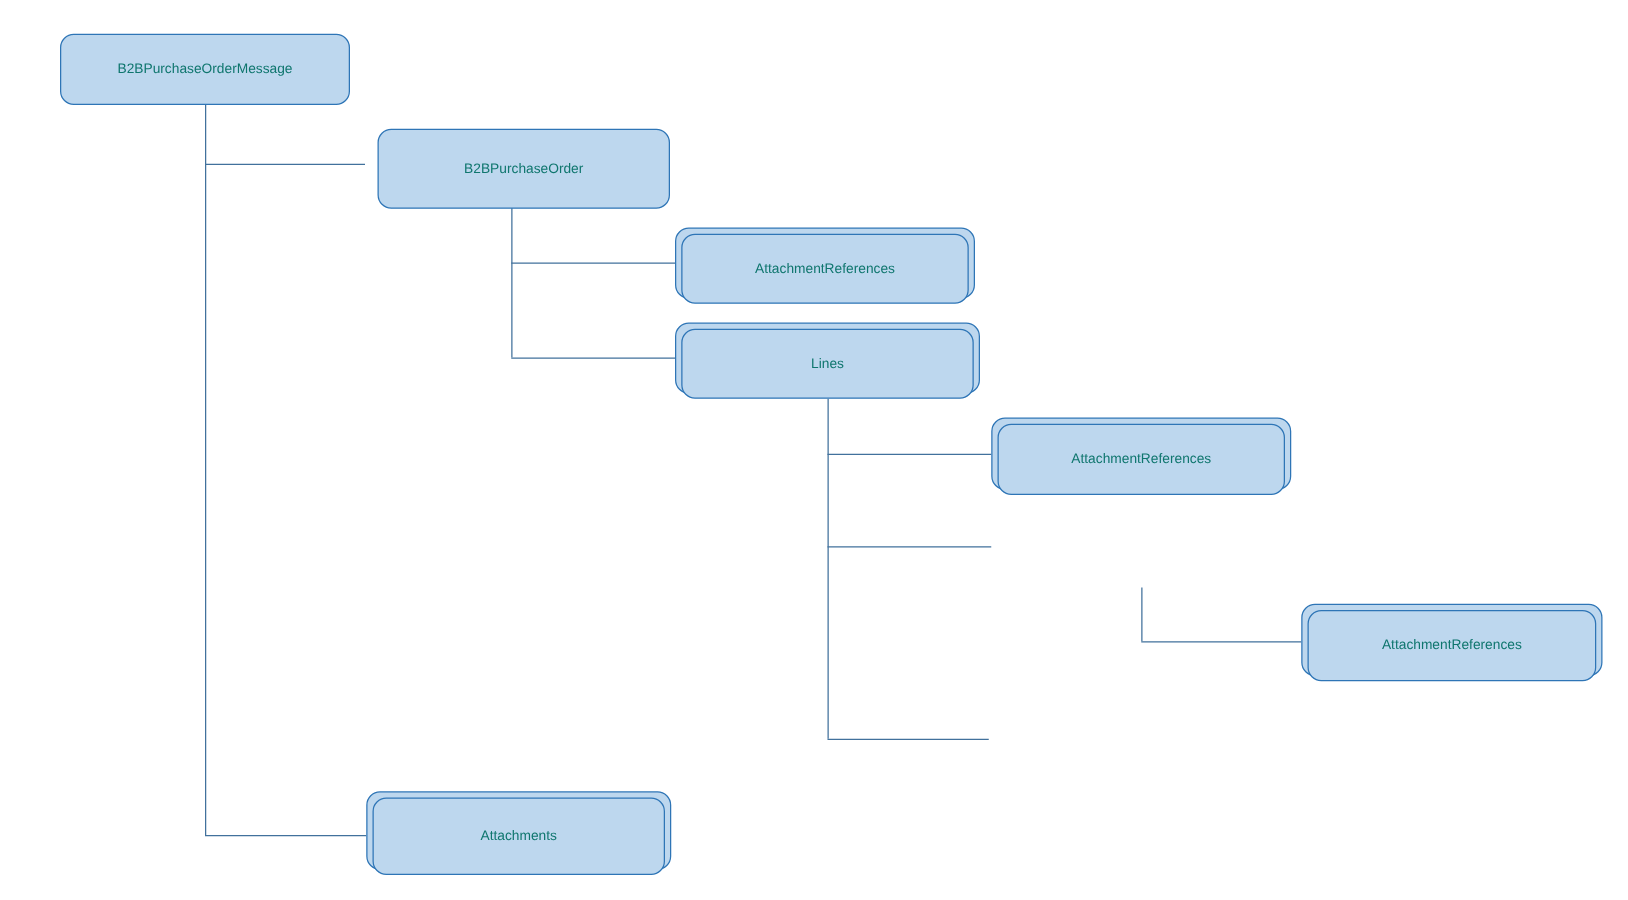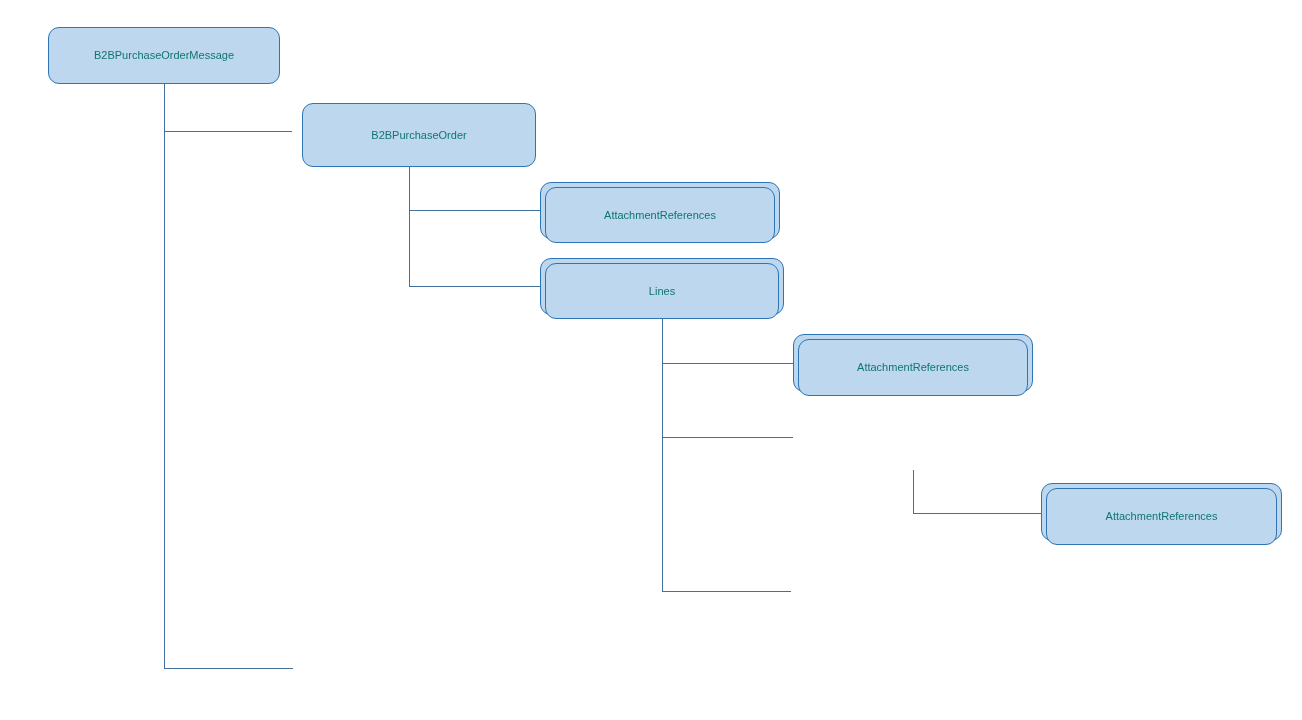"Attachments" div.node { html: none -> <div> <div></div> <div> <span>Attachments</span> </div> </div> }
